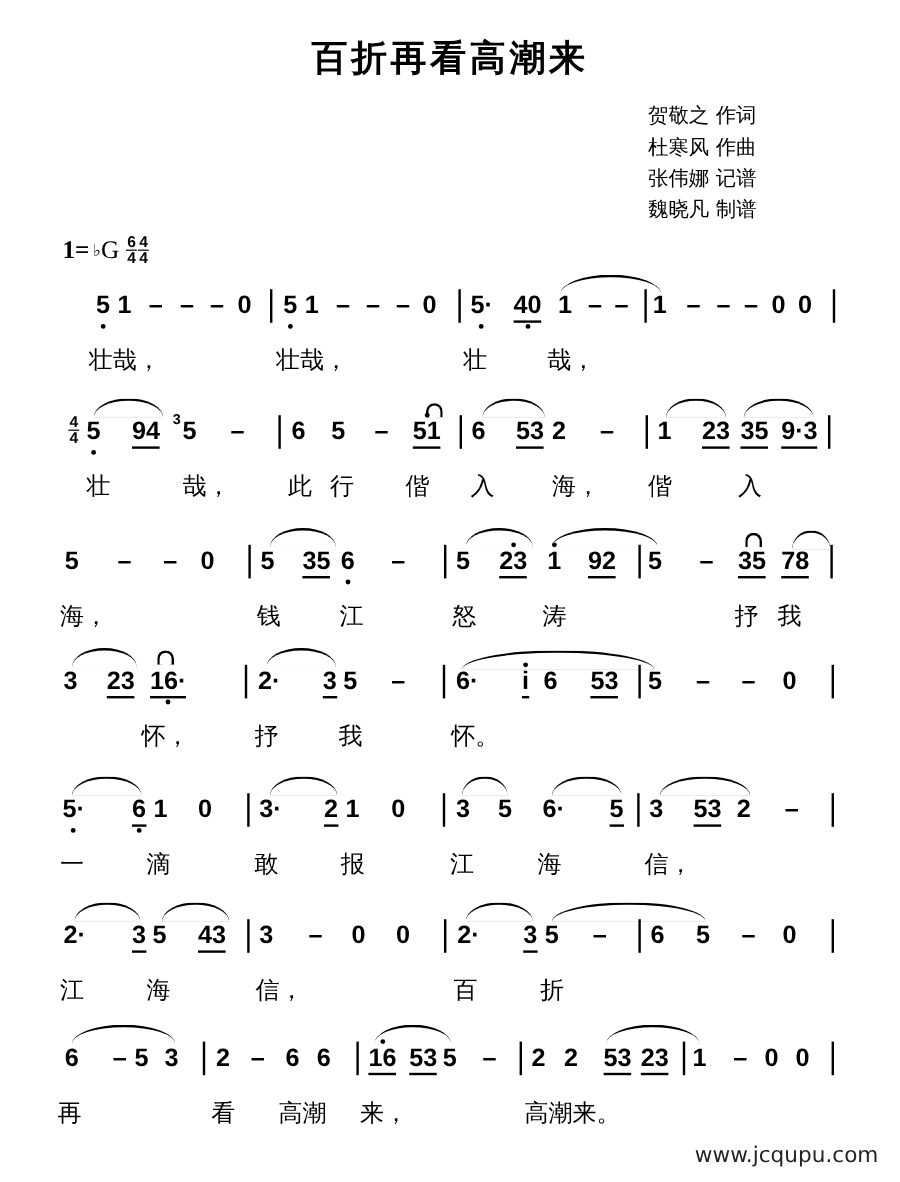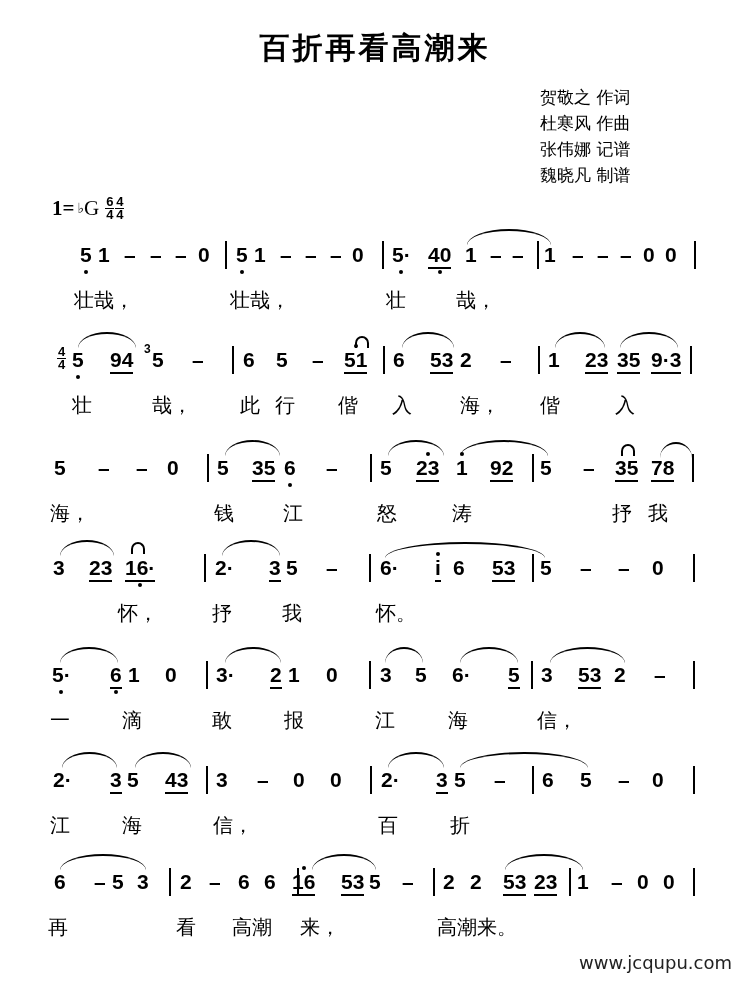"16" span.tok { left: 292px -> 307px }
